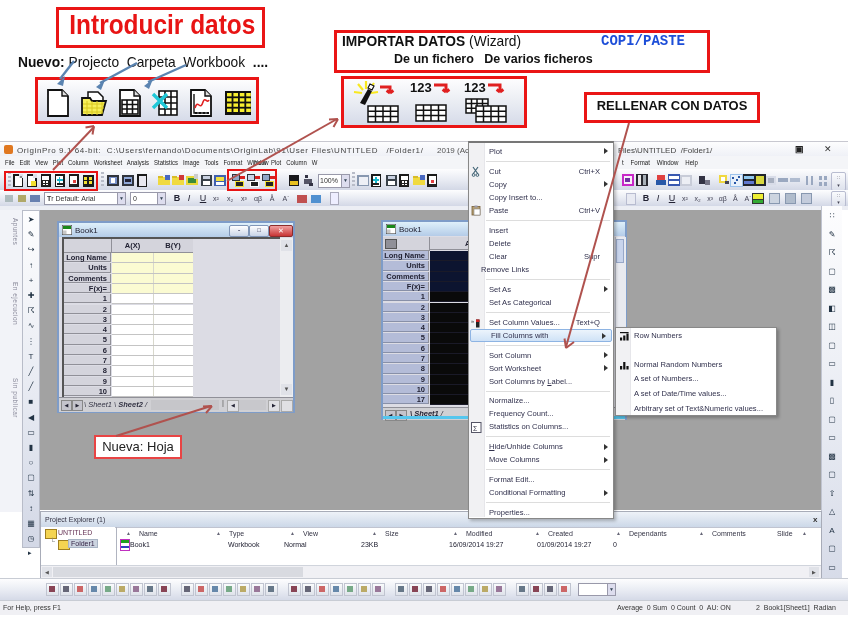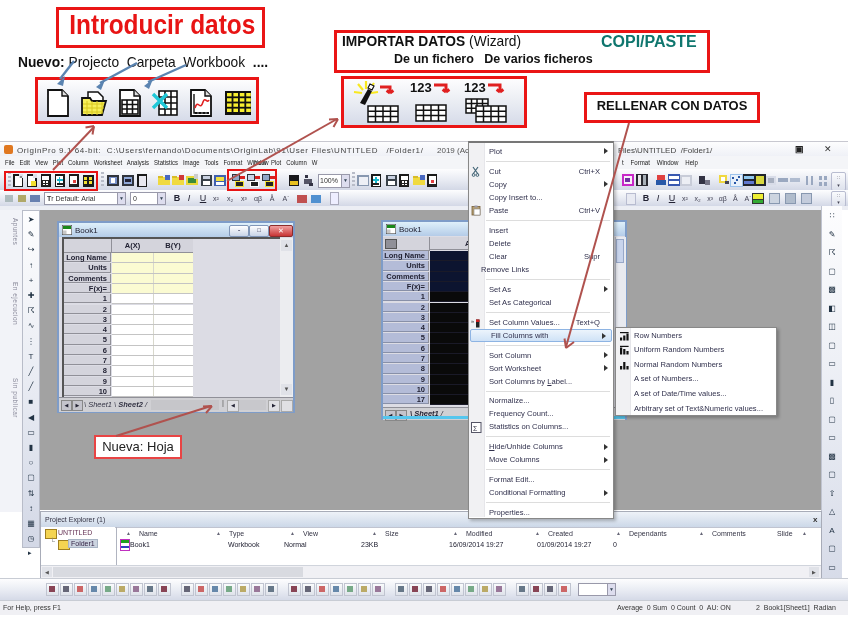"COPI/PASTE" div.abs { color: #0f766e -> #1d4ed8; font-family: none -> Liberation Mono, monospace; font-size: 16px -> 14px }
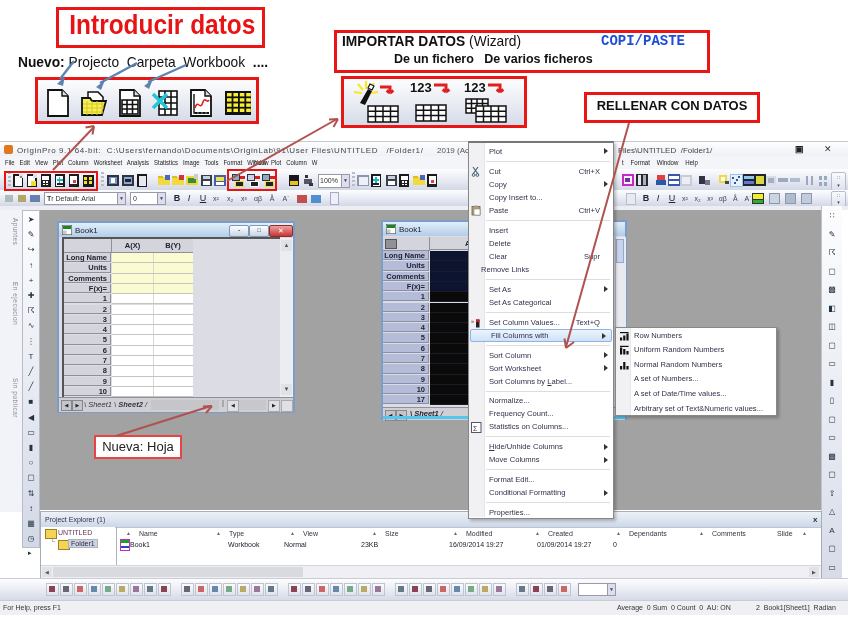"Uniform Random Numbers" div.abs { html: <div><span><svg> <rect></rect> <rect></rect> <rect></rect> <rect></rect> </svg></span>Uniform Random Numbers</div> -> none }
